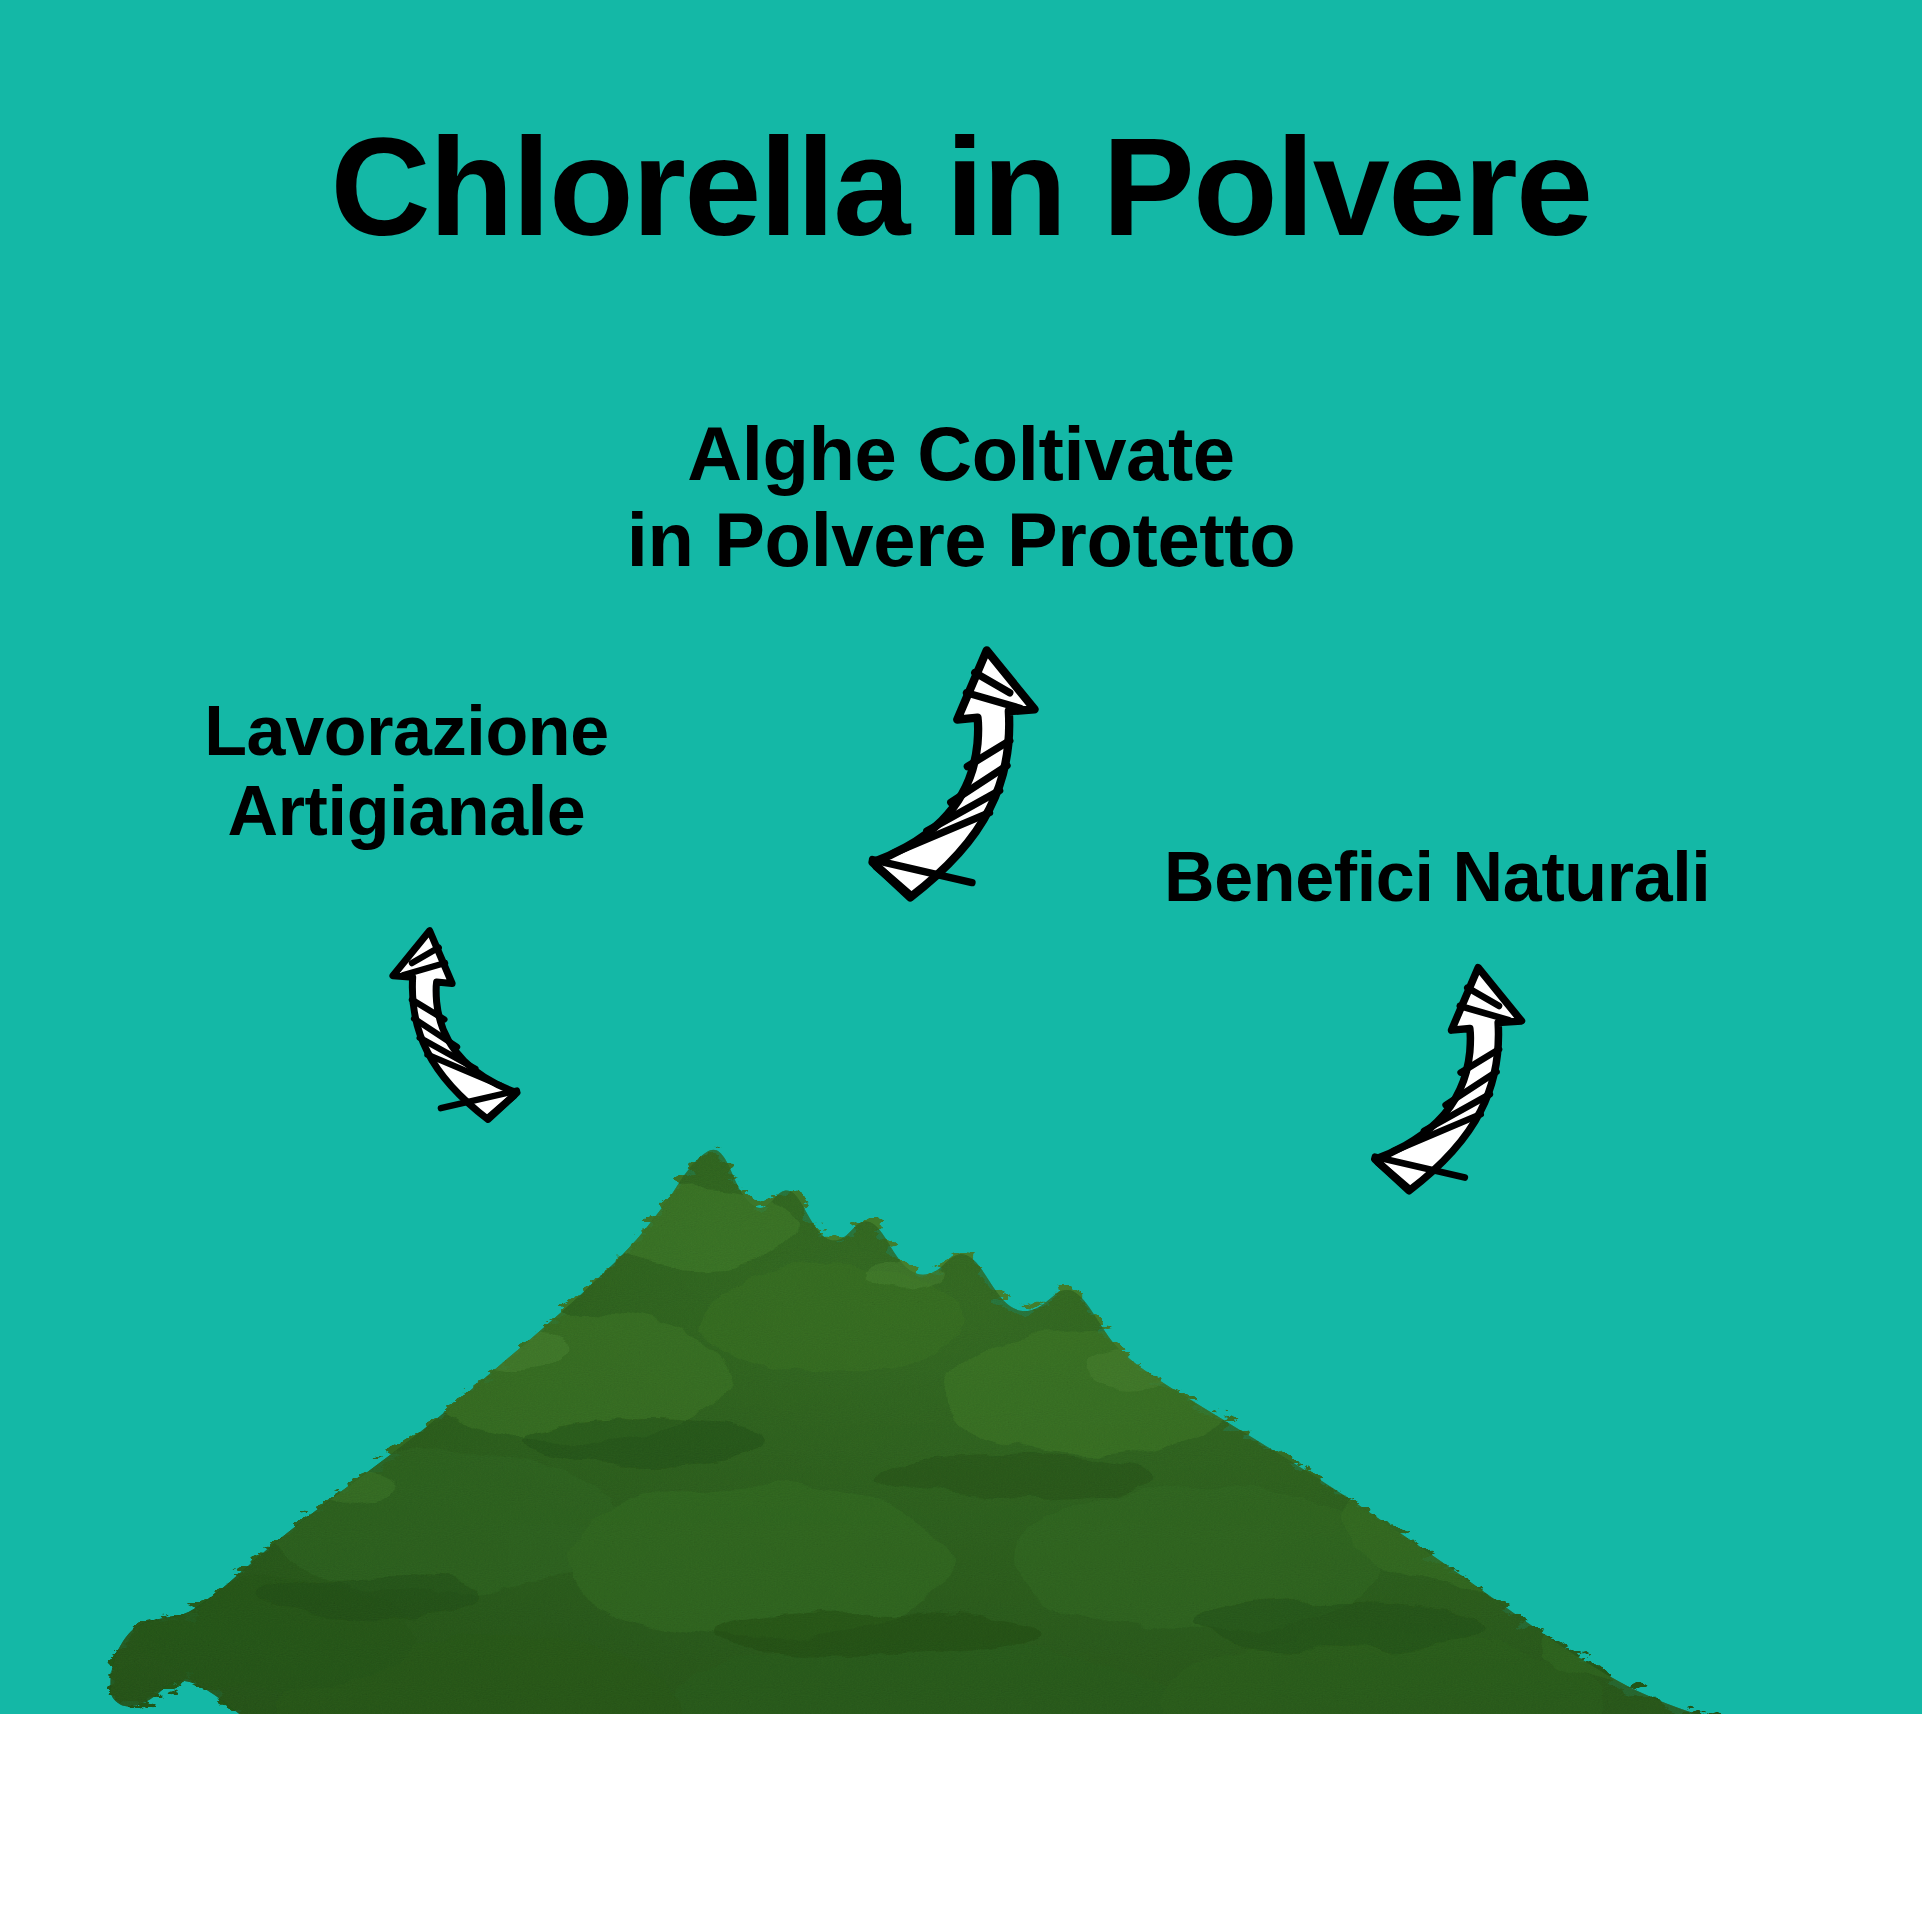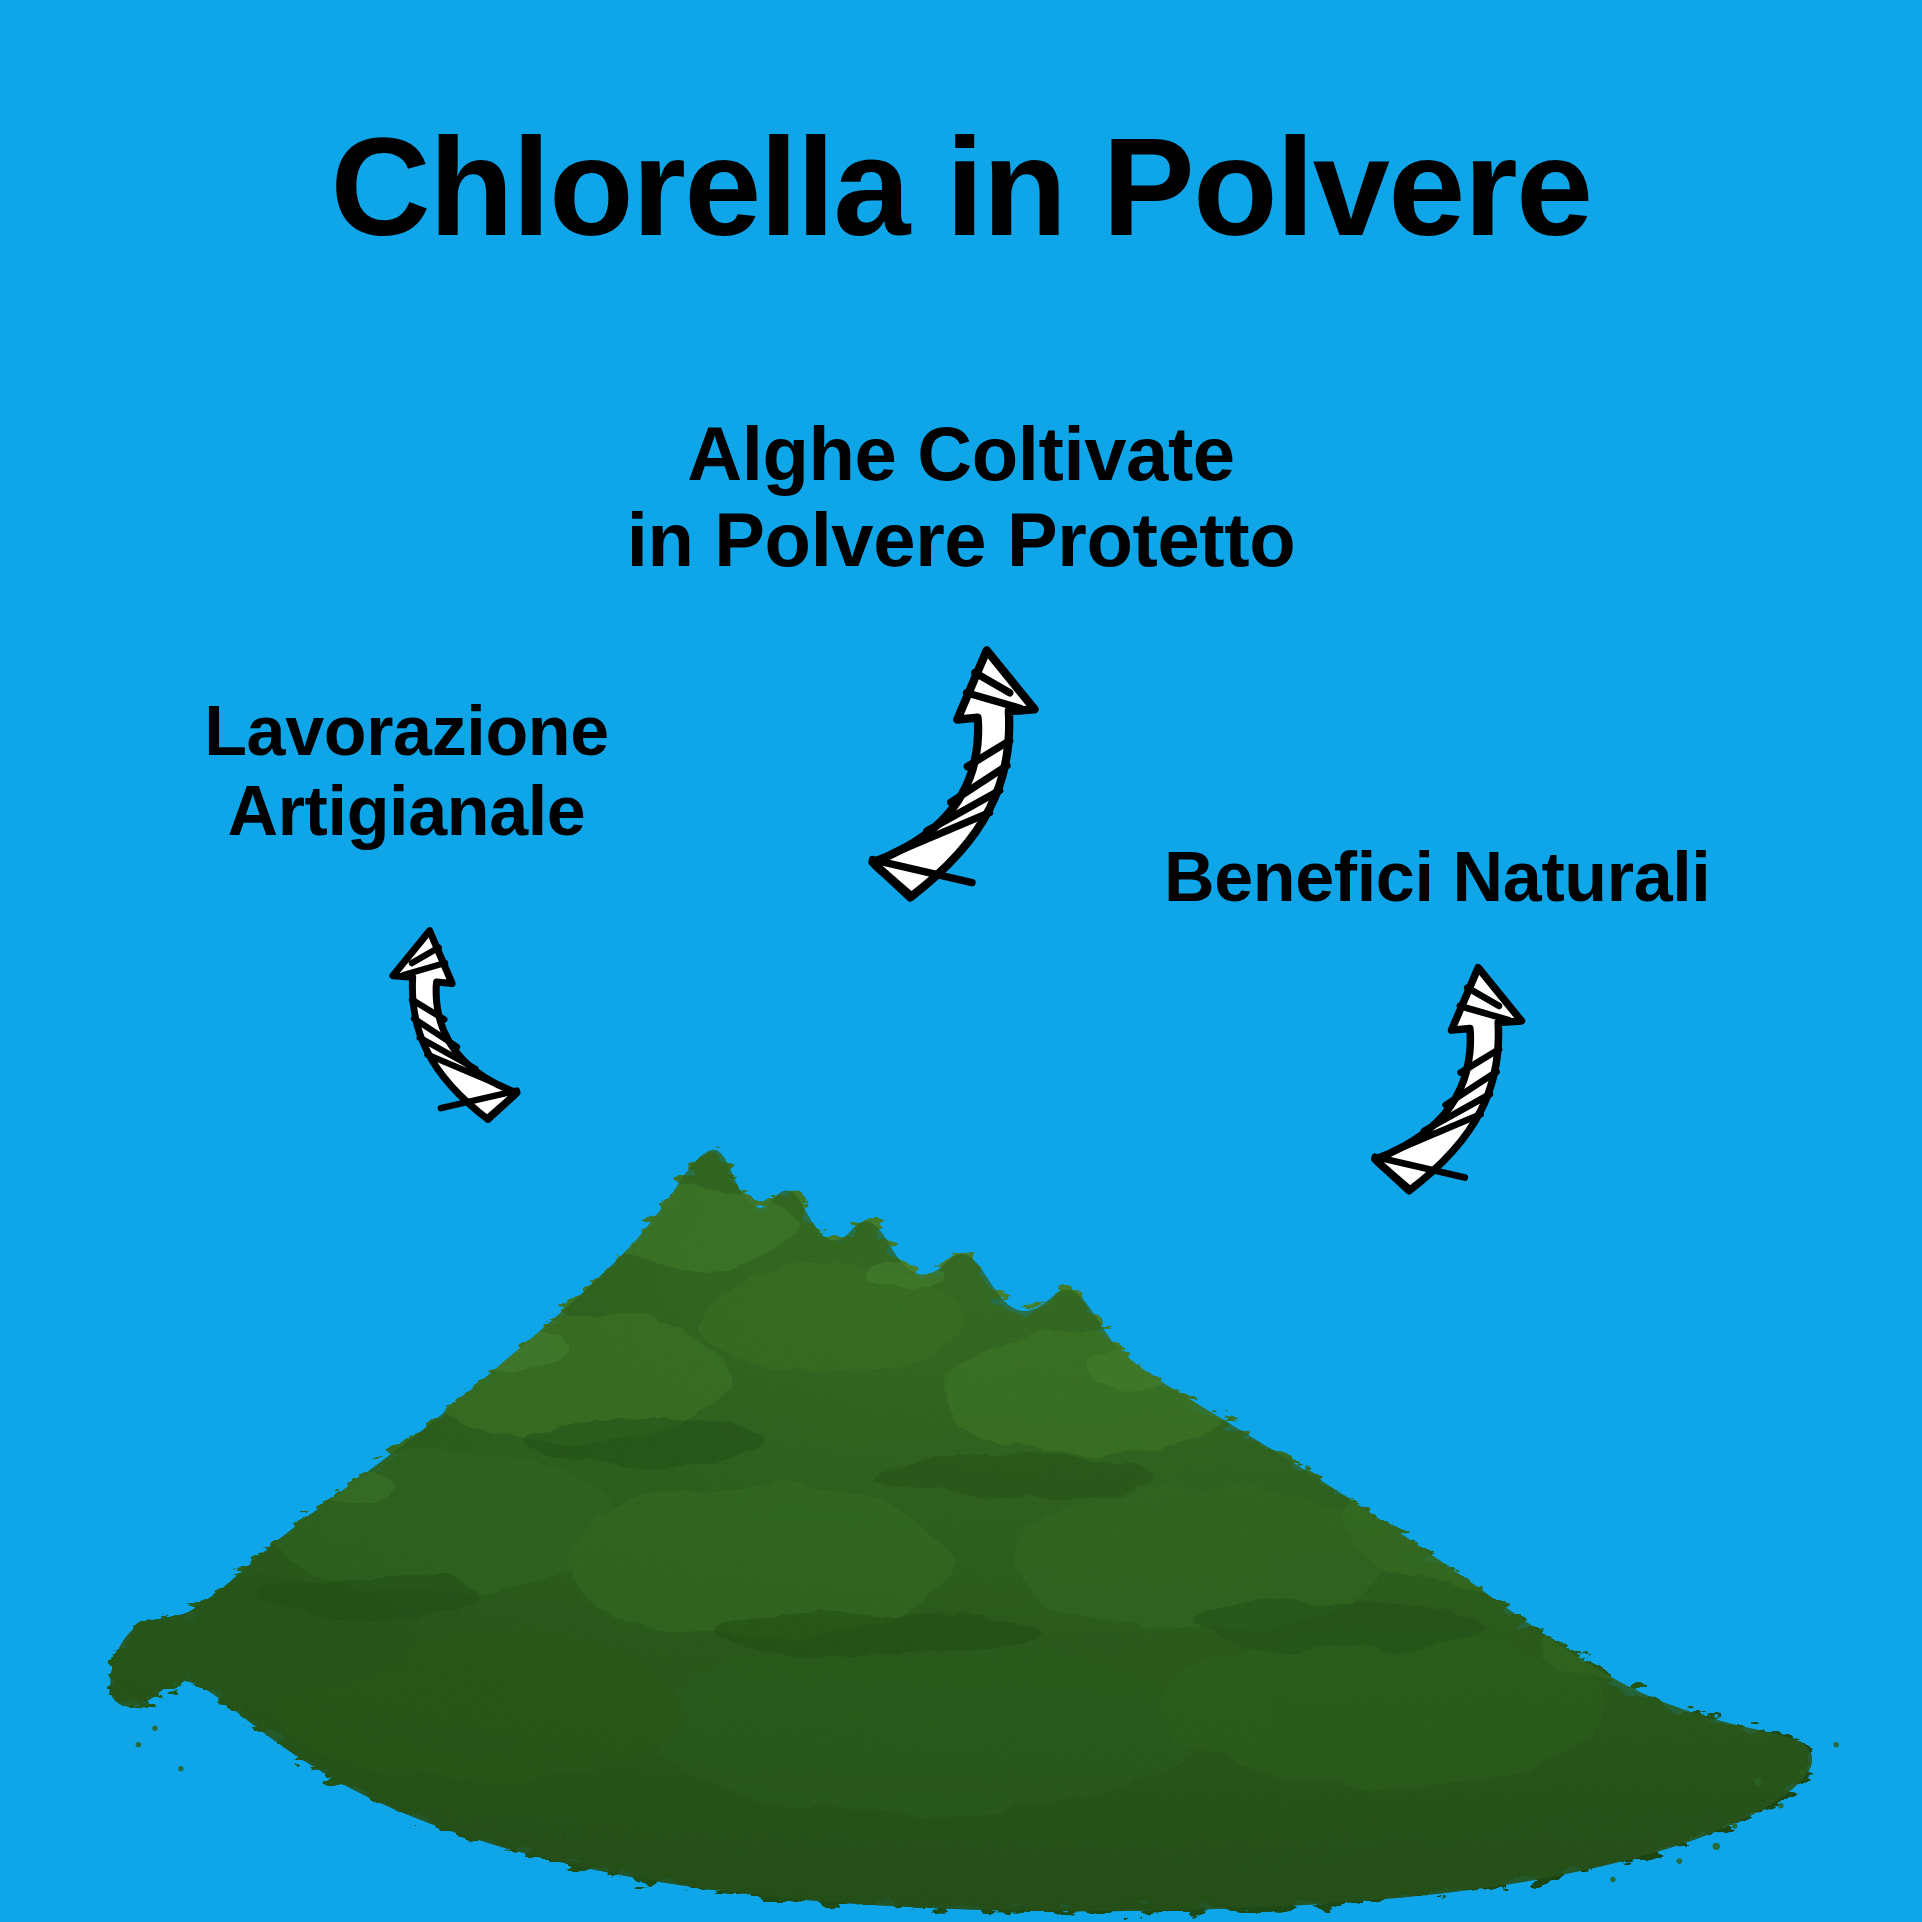"Chlorella in Polvere" #stage { background: #0ea5e9 -> #14b8a6; height: 1922px -> 1714px }
